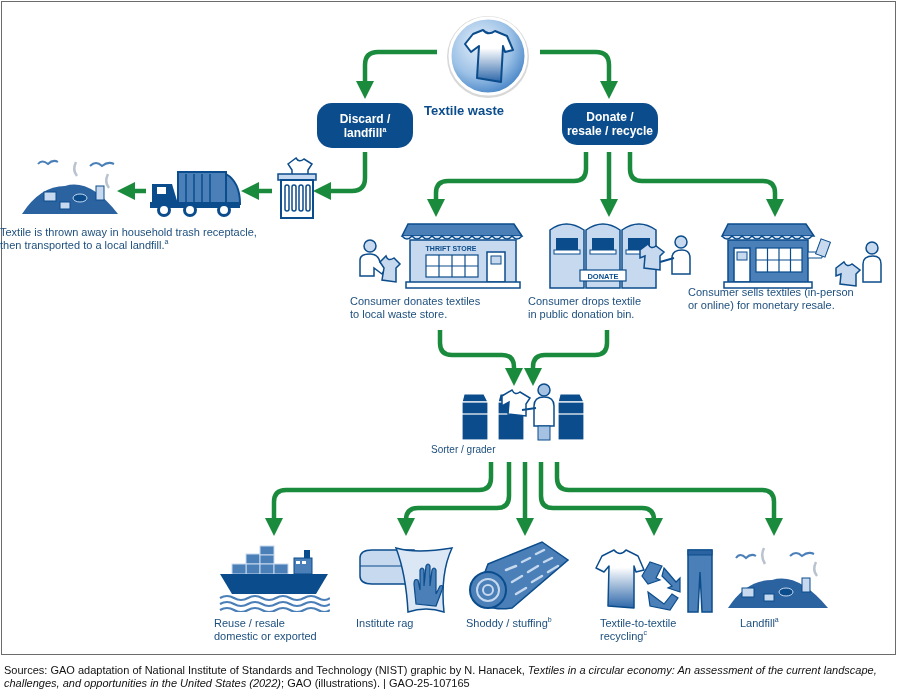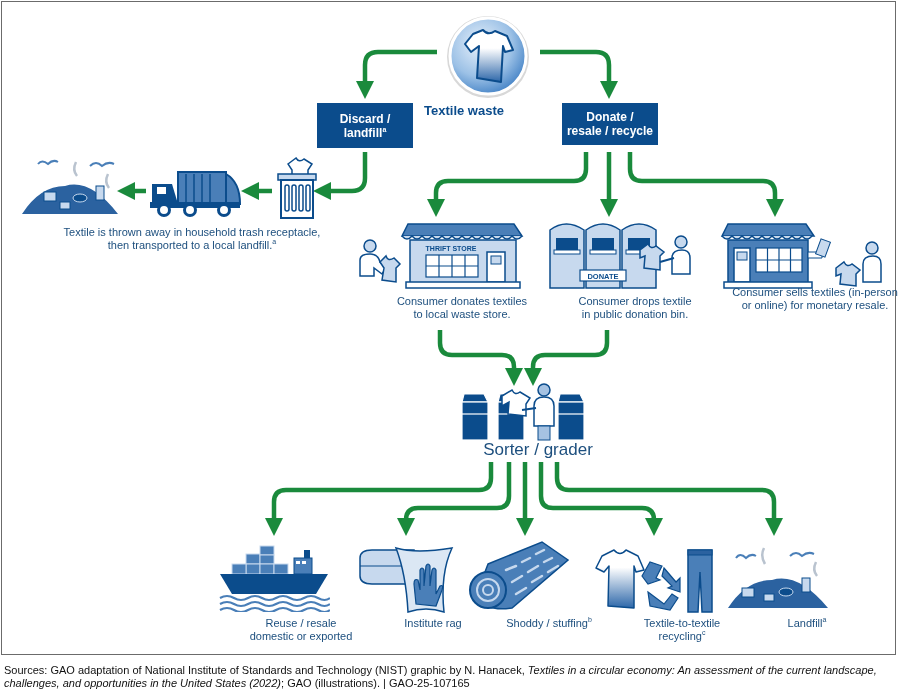"Discard /" .box { border-radius: 0 -> 15px }
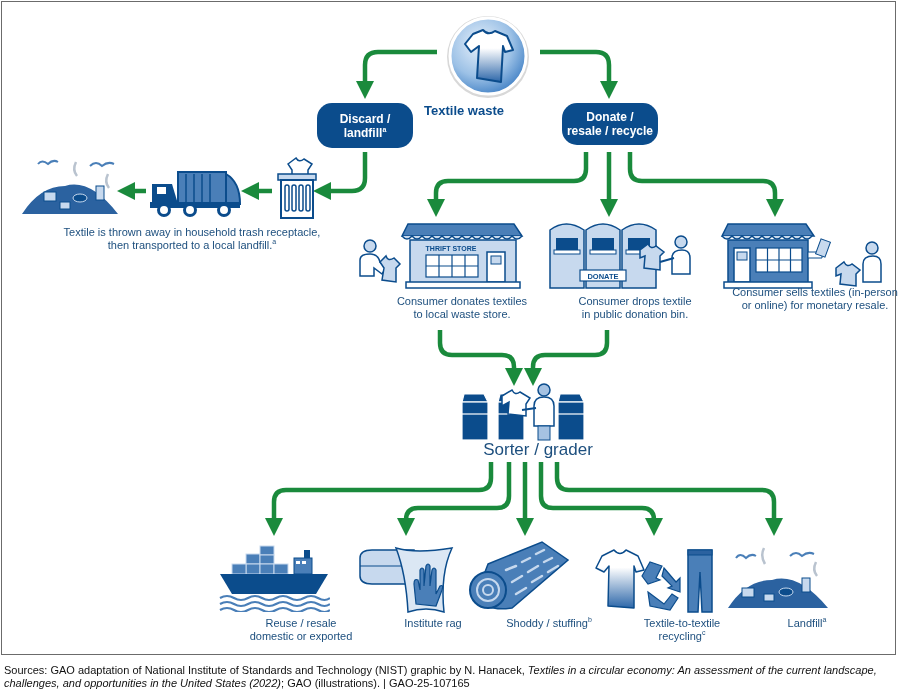"Textile is thrown away in" .lbl { padding-left: 27px -> none; text-align: center -> none }
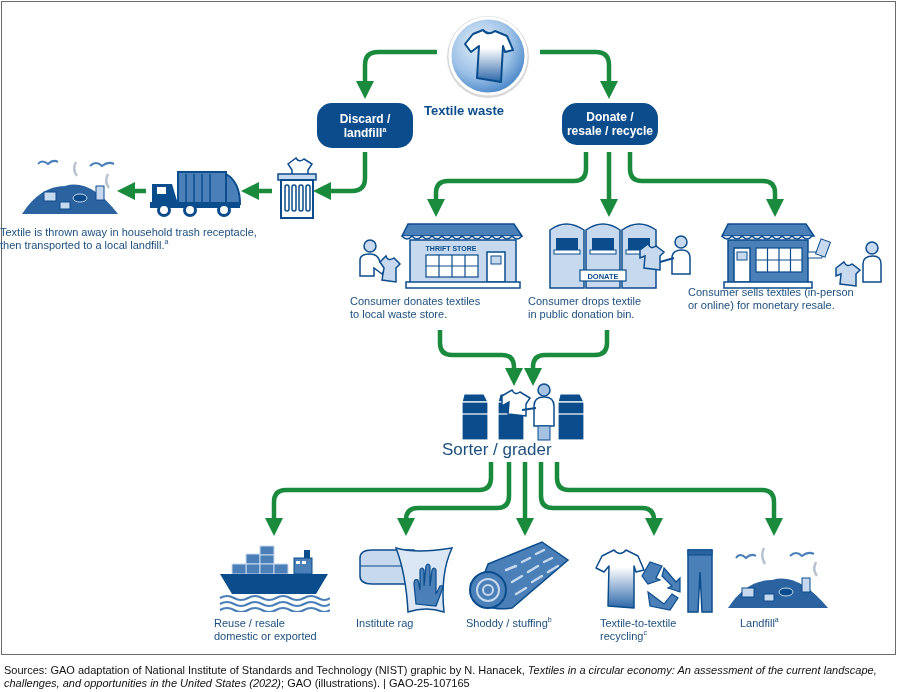"Sorter / grader" div.lbl { font-size: 17px -> 10px; left: 442px -> 431px }
